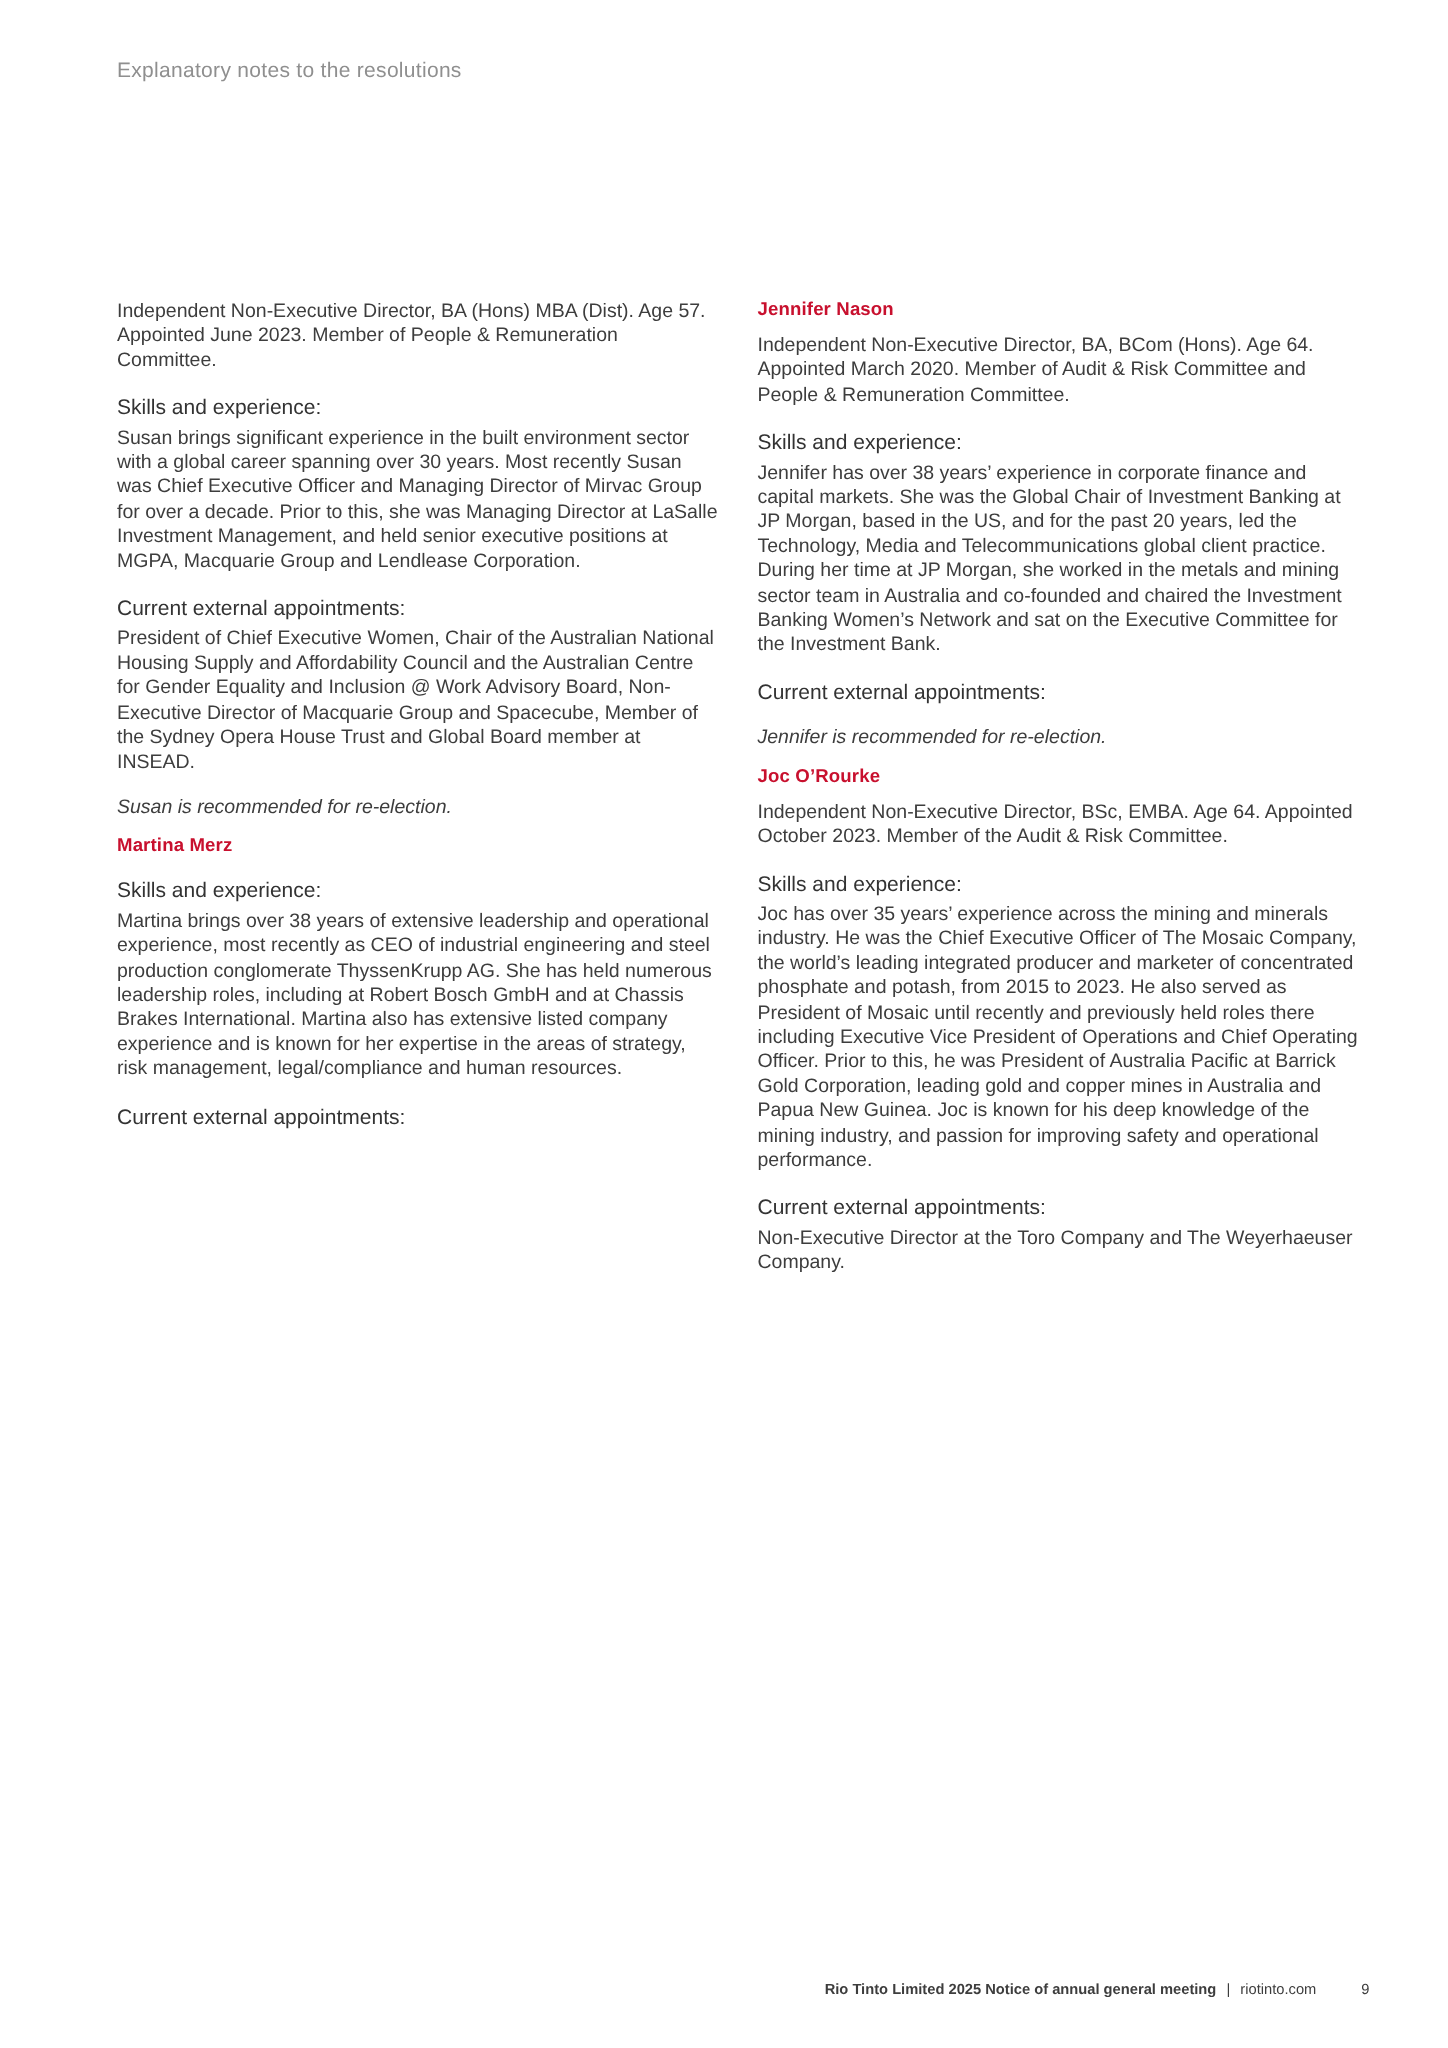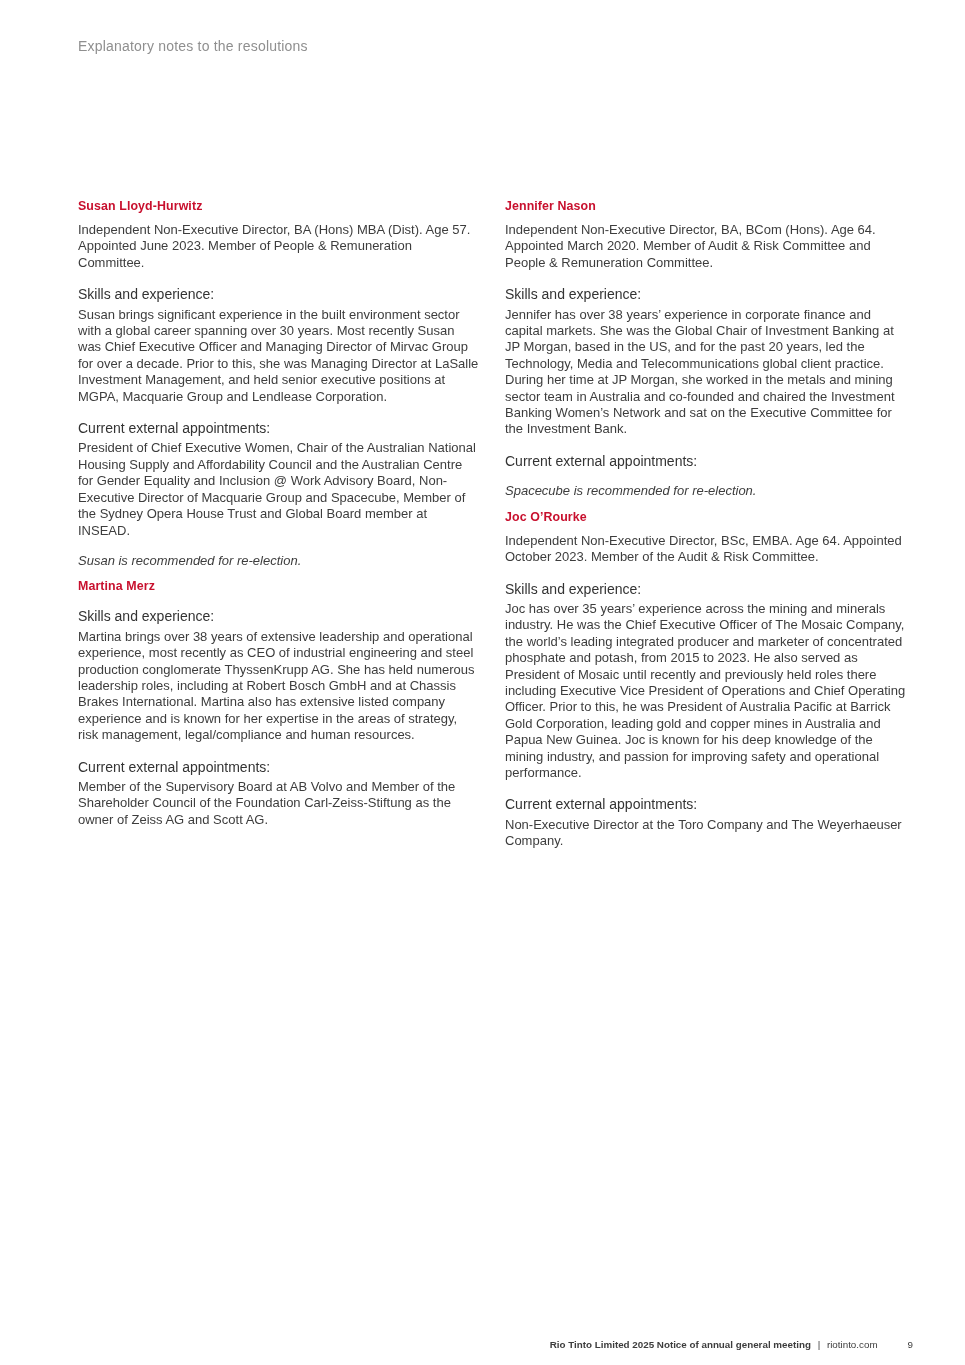"Susan Lloyd-Hurwitz" h3.director-name { html: <h3>Susan Lloyd-Hurwitz</h3> -> none }
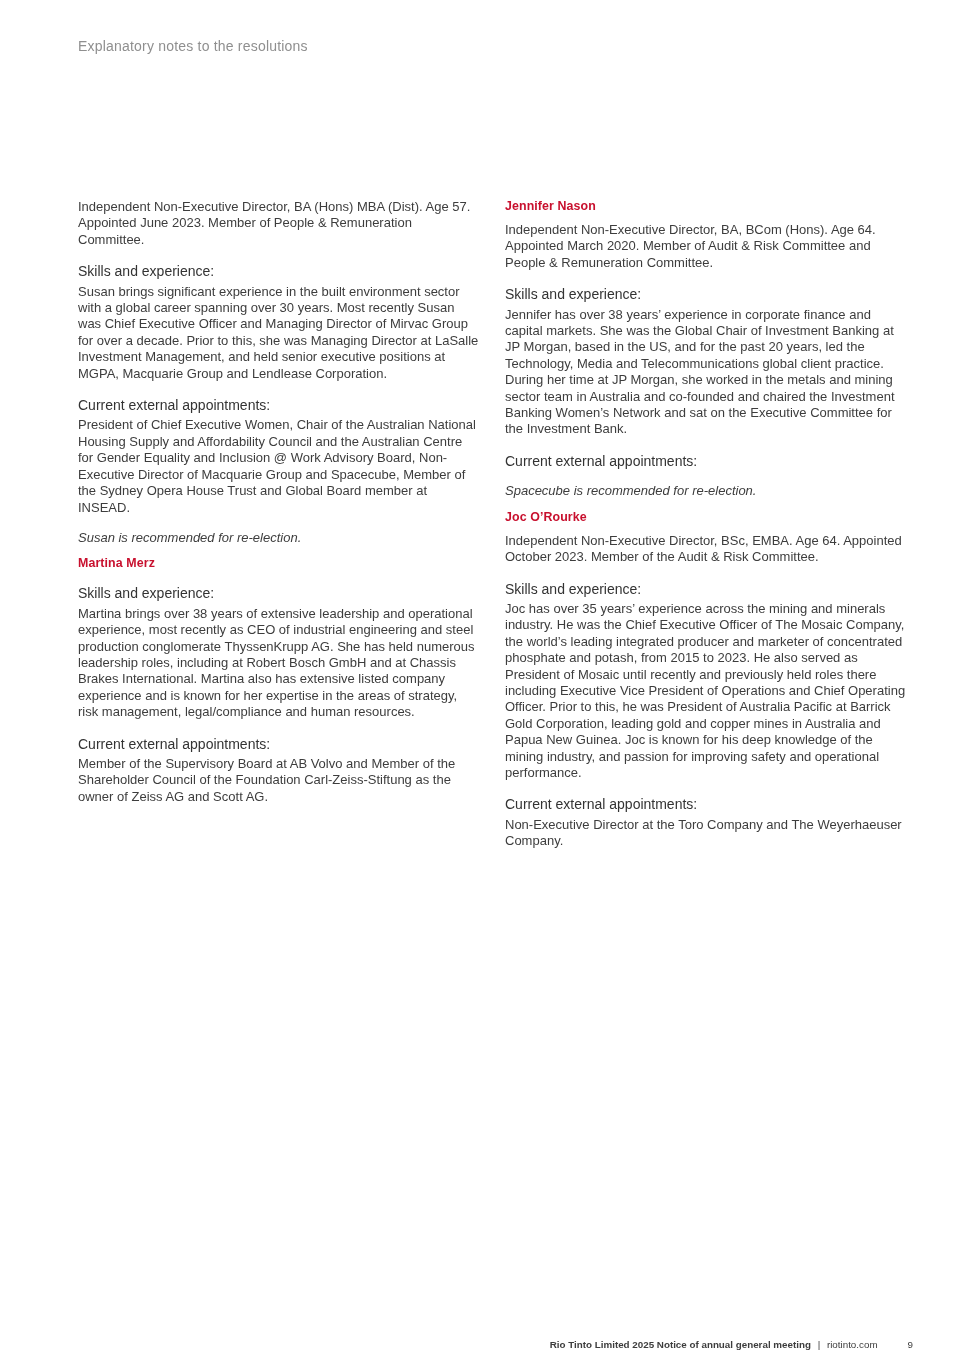"Spacecube is recommended for" p.recommendation { text: Spacecube -> Jennifer }
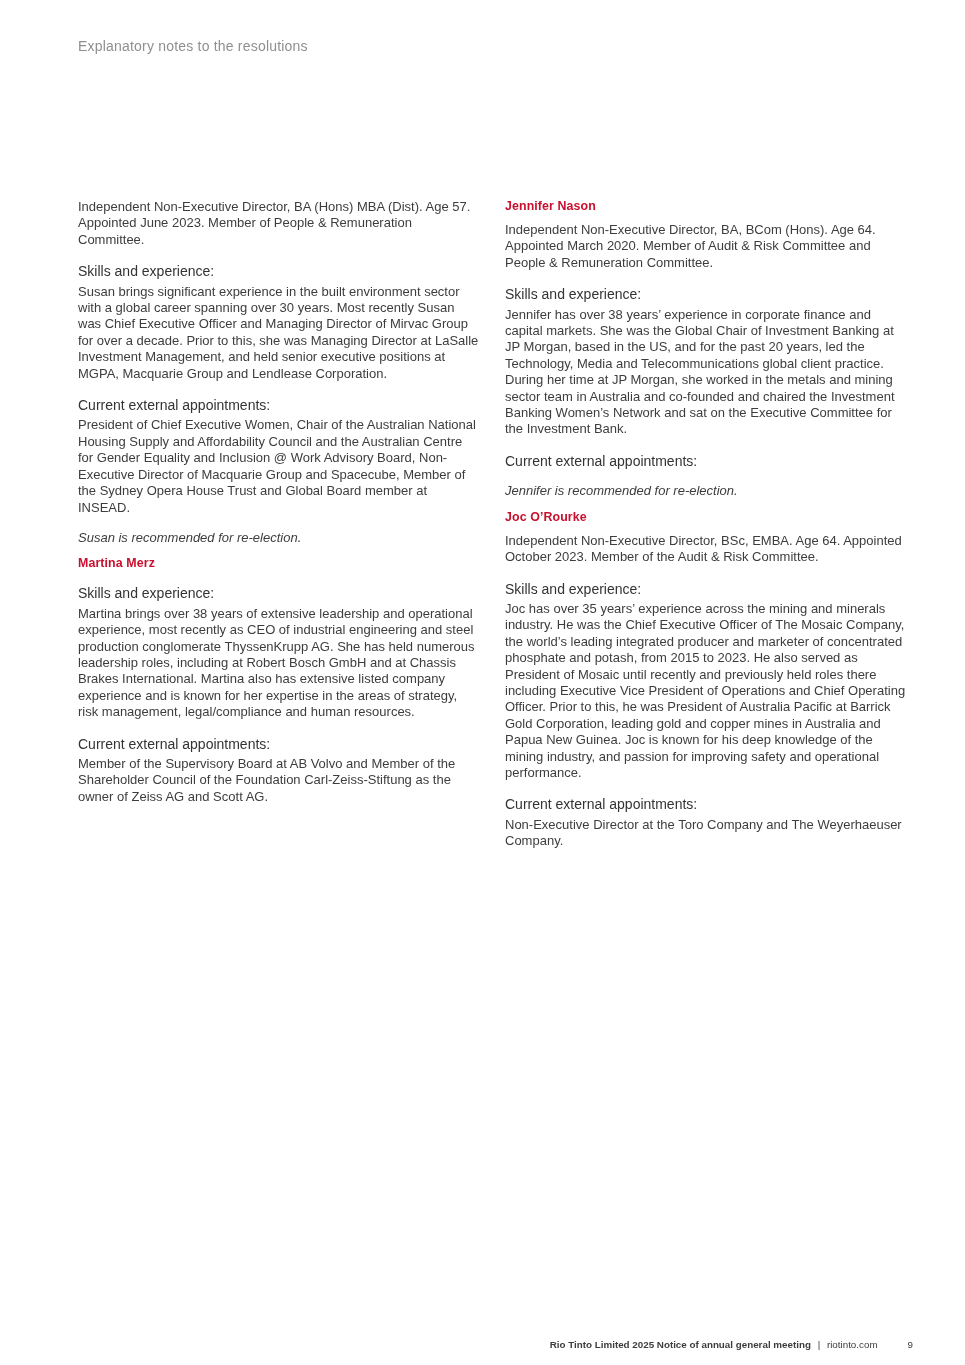"Member of the Supervisory Board" p { html: <p>Member of the Supervisory Board at AB Volvo and Member of the Shareholder Council of the Foundation Carl-Zeiss-Stiftung as the owner of Zeiss AG and Scott AG.</p> -> none }
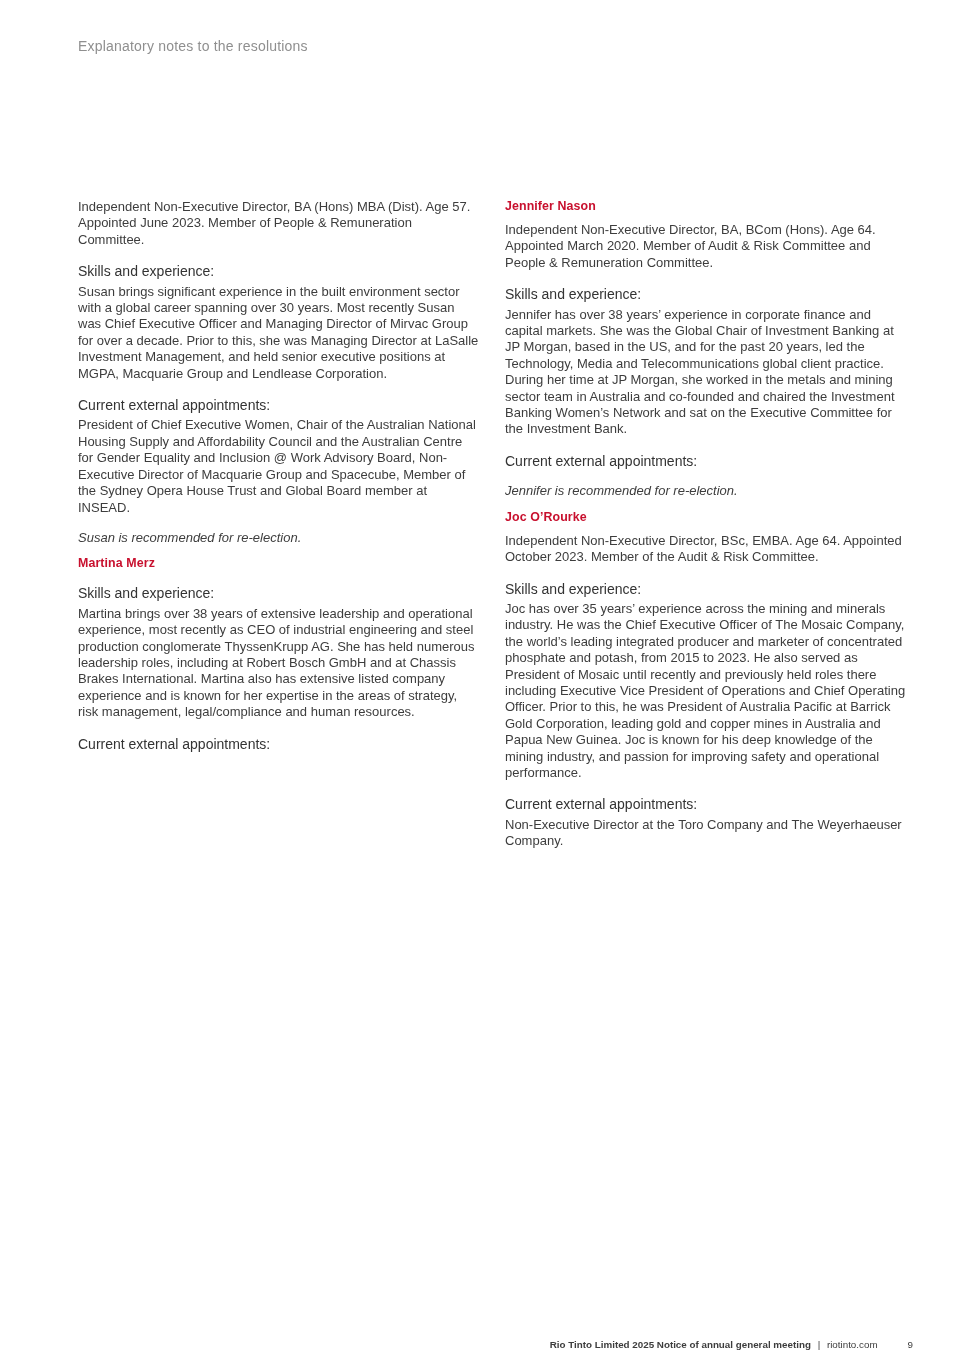"Rio Tinto Limited 2025 Notice" .page-footer { bottom: 15px -> 33px }
